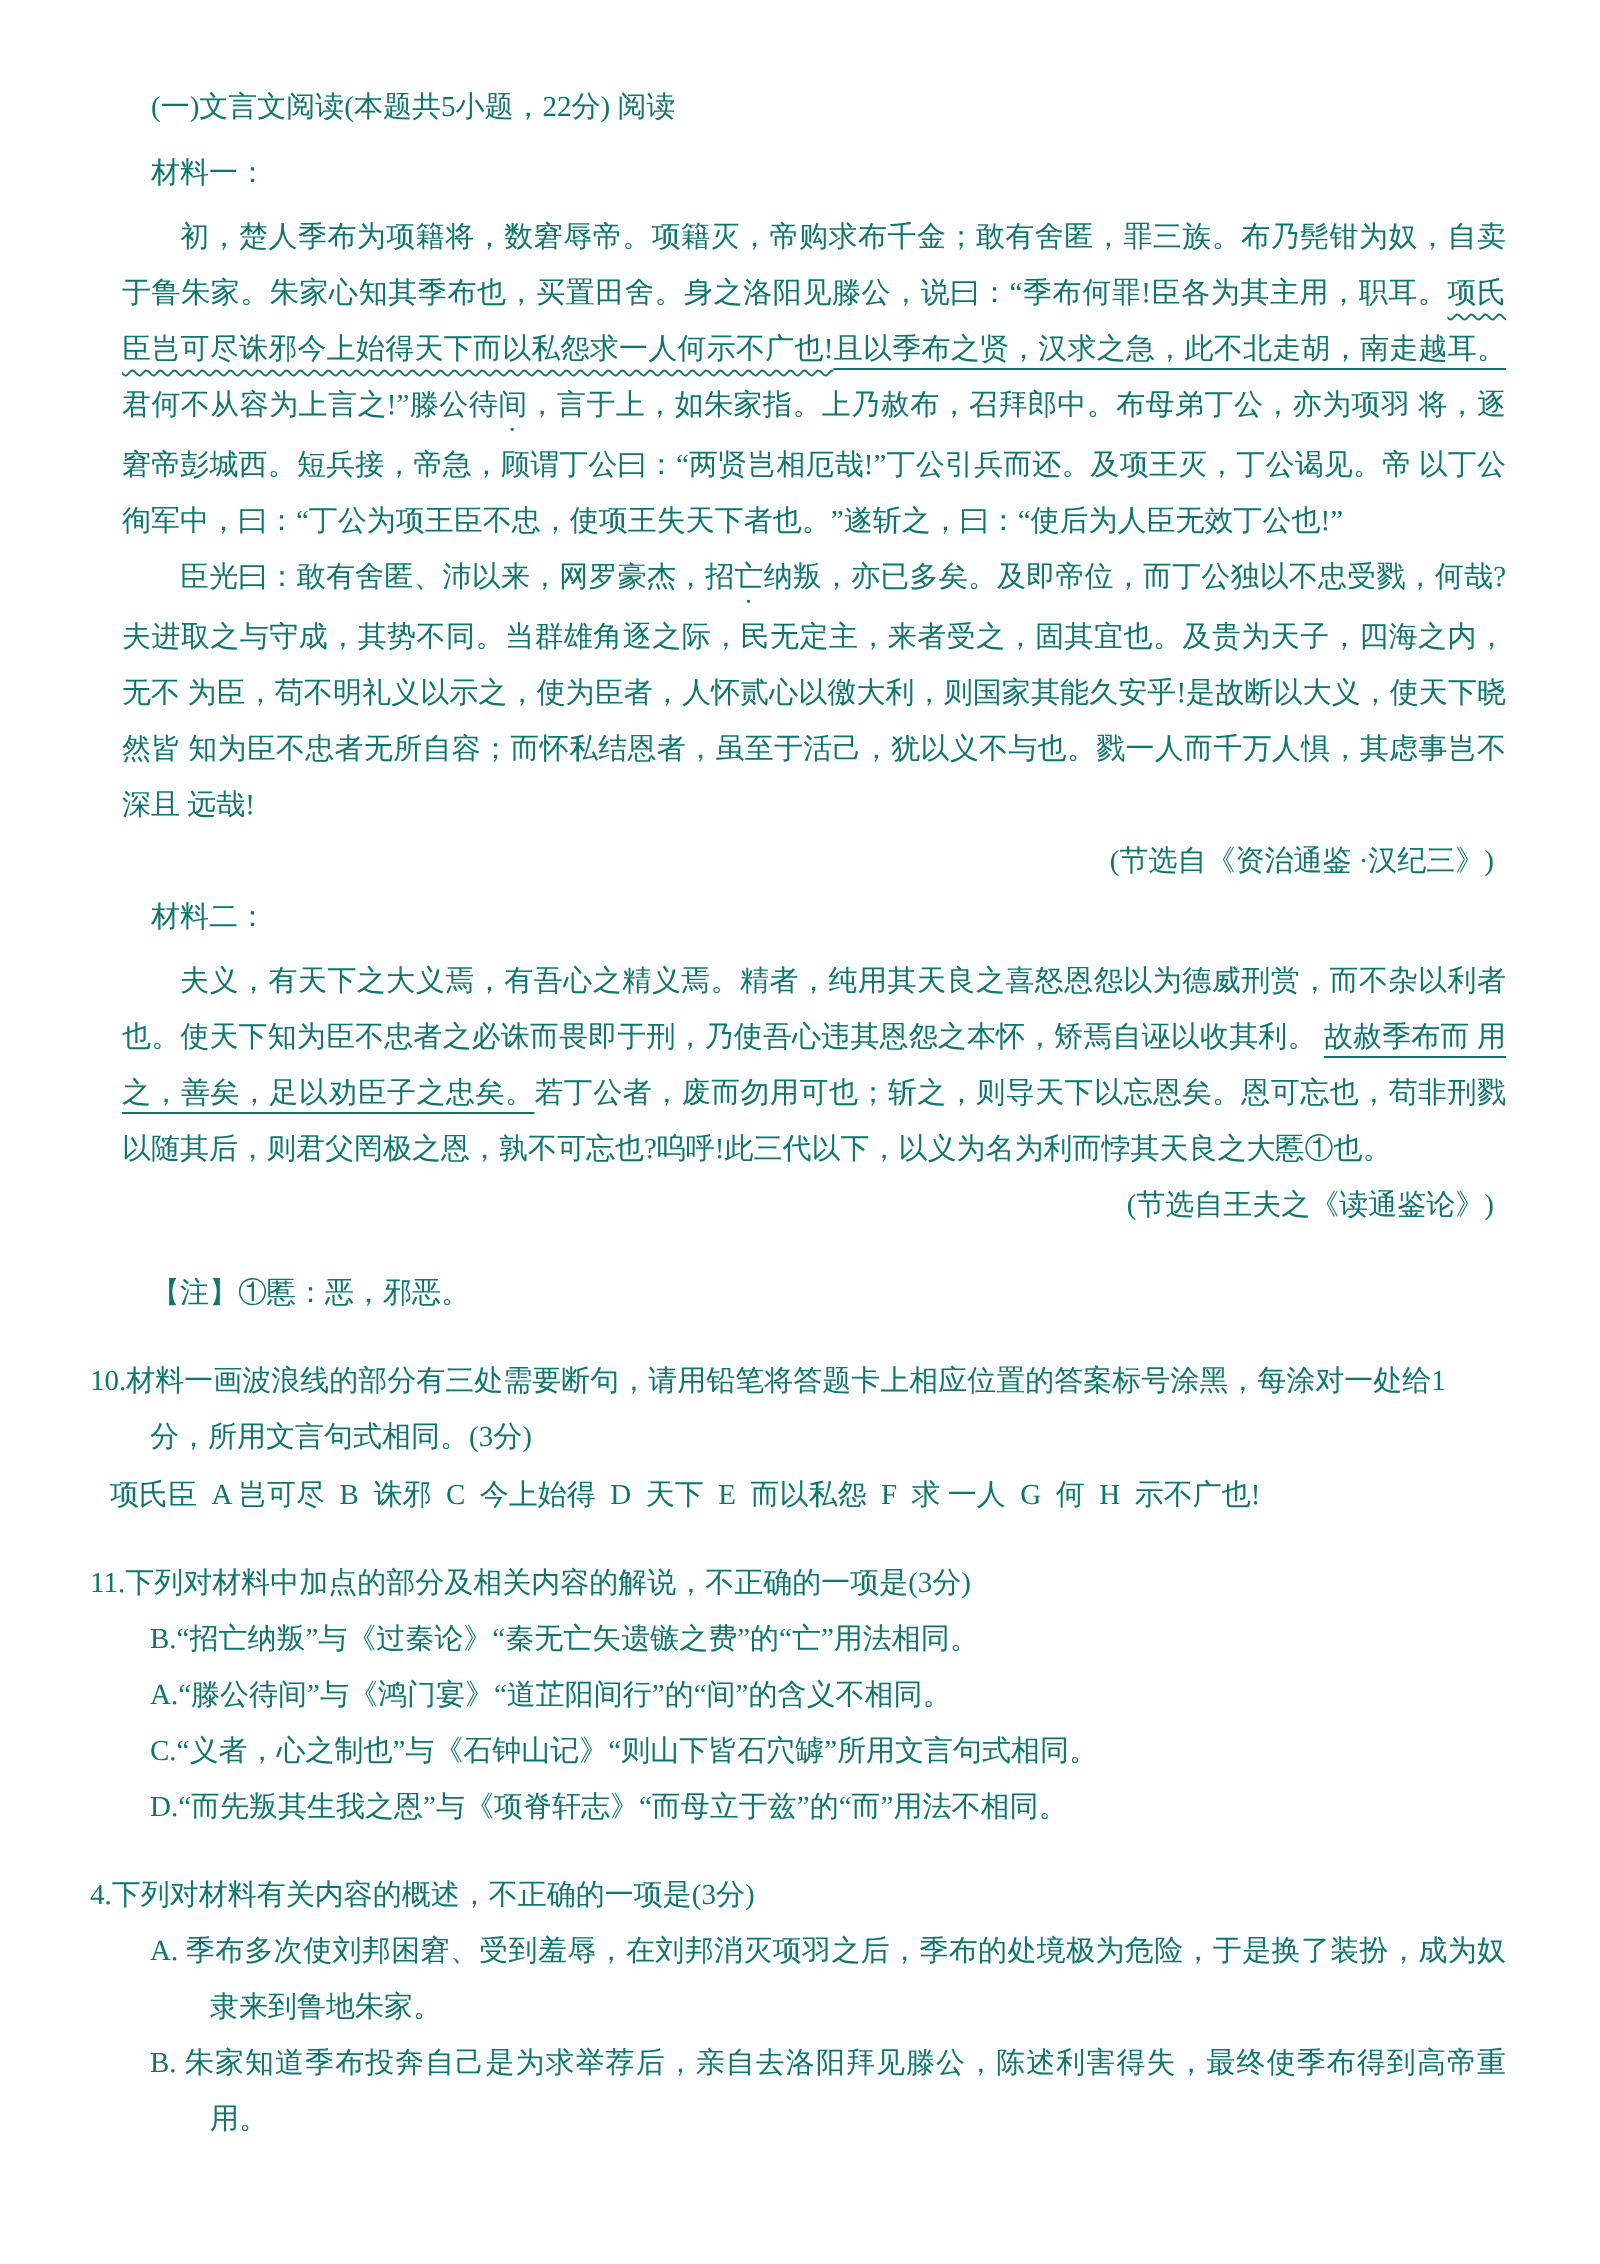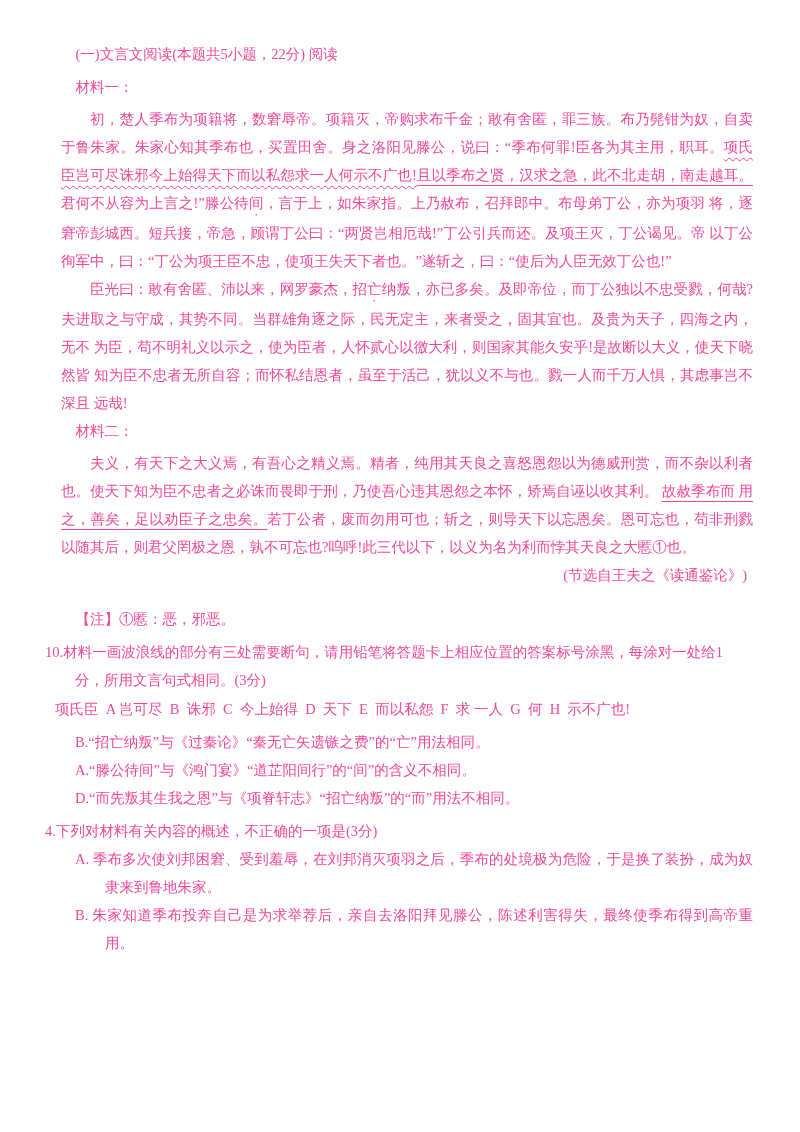"(一)文言文阅读(本题共5小题，22分) 阅读" .page { color: #ec4899 -> #0f766e }
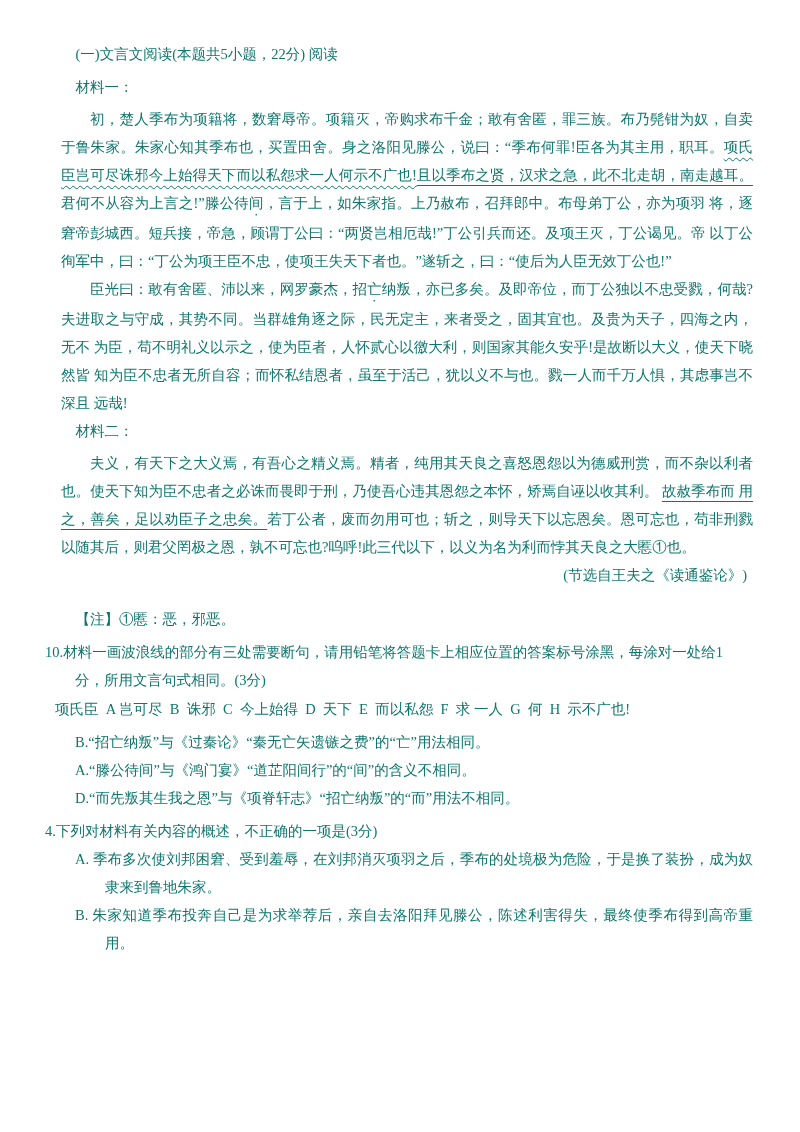"(节选自《资治通鉴 ·汉纪三》)" div.source { html: none -> <div>(节选自《资治通鉴 ·汉纪三》)</div> }
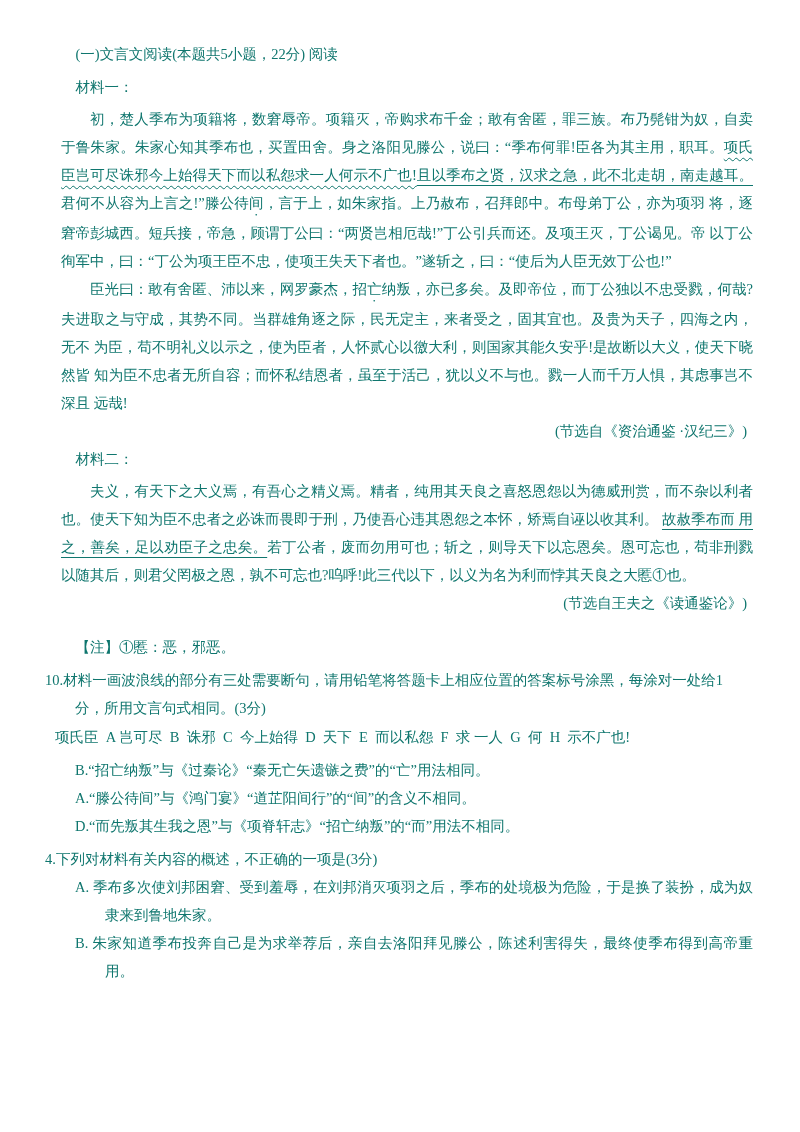"10.材料一画波浪线的部分有三处需要断句，请用铅笔将答题卡上相应位置的答案标号涂" .question { margin-top: 5px -> 16px }
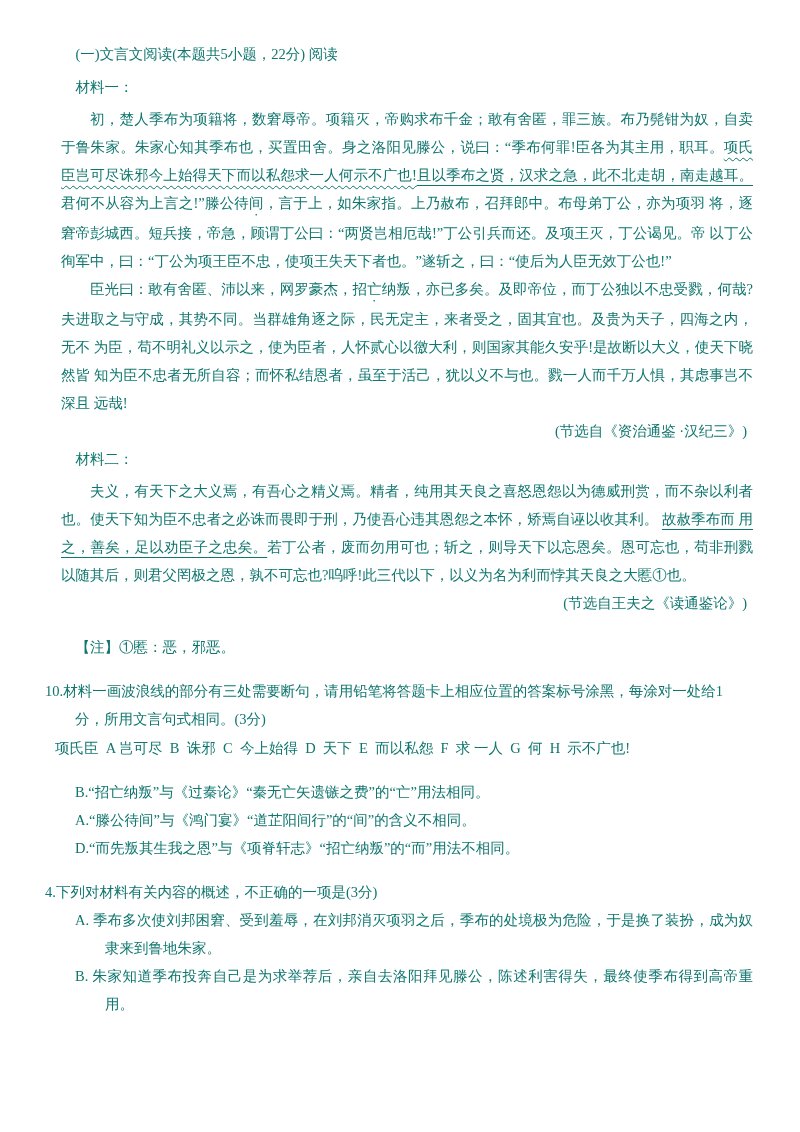"11.下列对材料中加点的部分及相关内容的解说，不正确的一项是(3分)" div.q-line { html: none -> <div>11.下列对材料中加点的部分及相关内容的解说，不正确的一项是(3分)</div> }
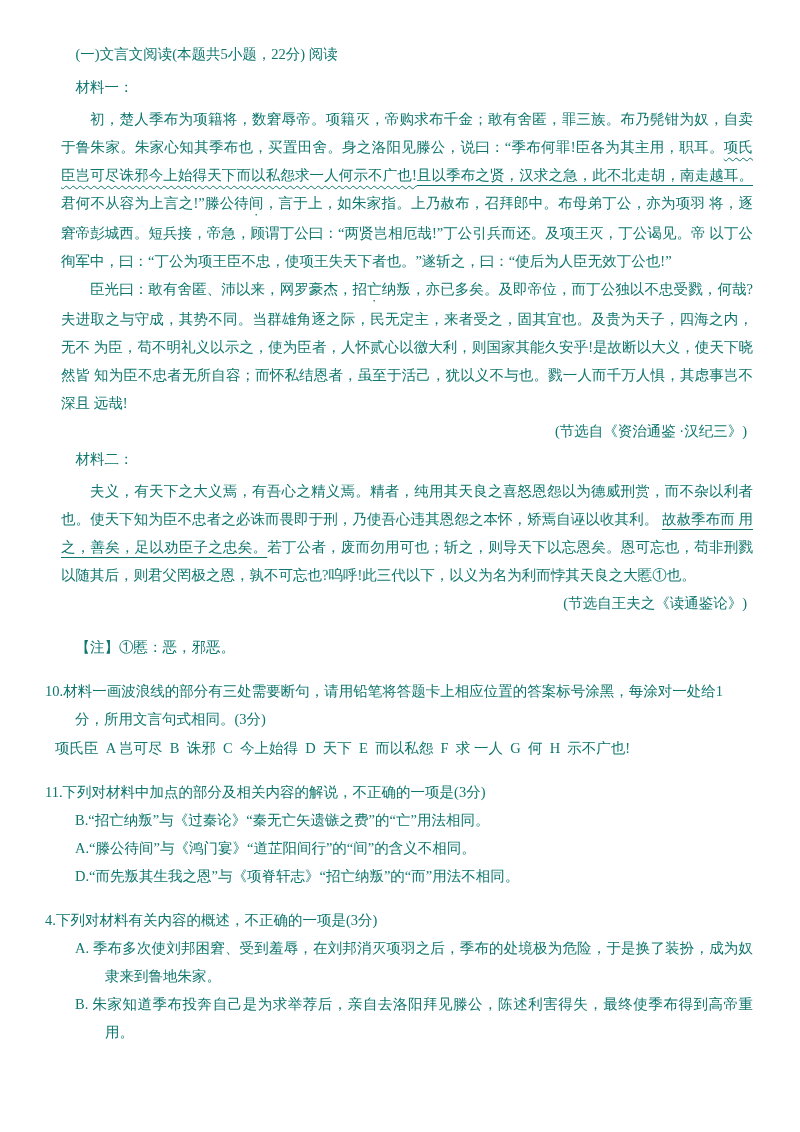"C.“义者，心之制也”与《石钟山记》“则山下皆石穴罅”所用文言句式相同。" div.opt { html: none -> <div>C.“义者，心之制也”与《石钟山记》“则山下皆石穴罅”所用文言句式相同。</div> }
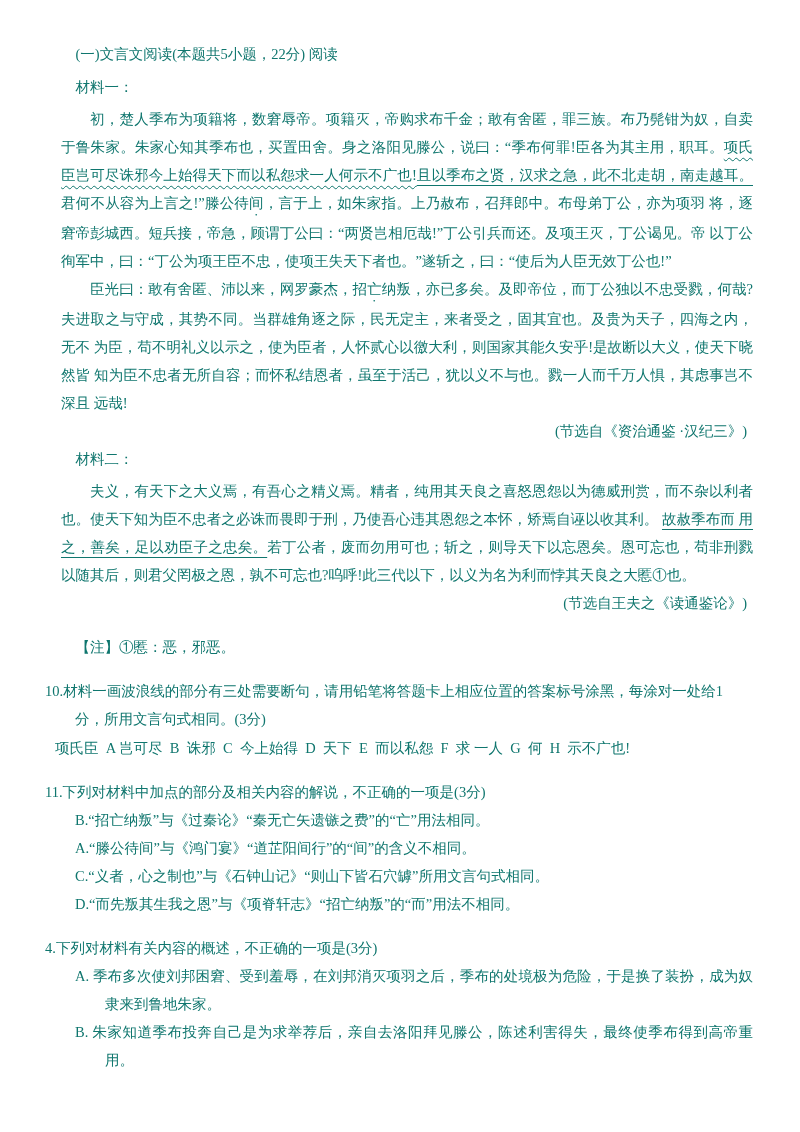"D.“而先叛其生我之恩”与《项脊轩志》“招亡纳叛”的“而”用法不相同。" div.opt { text: 招亡纳叛 -> 而母立于兹 }
